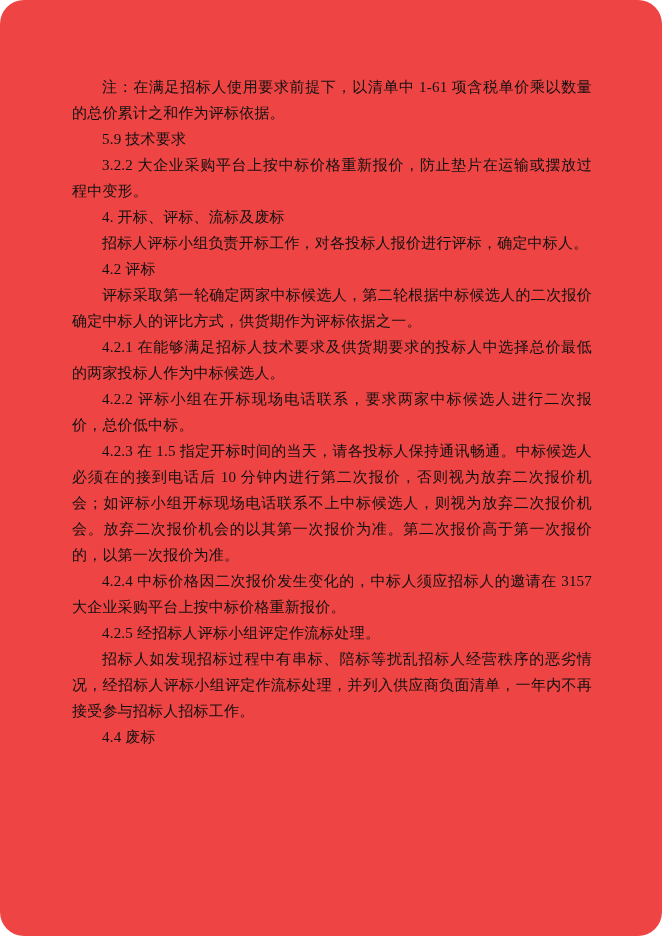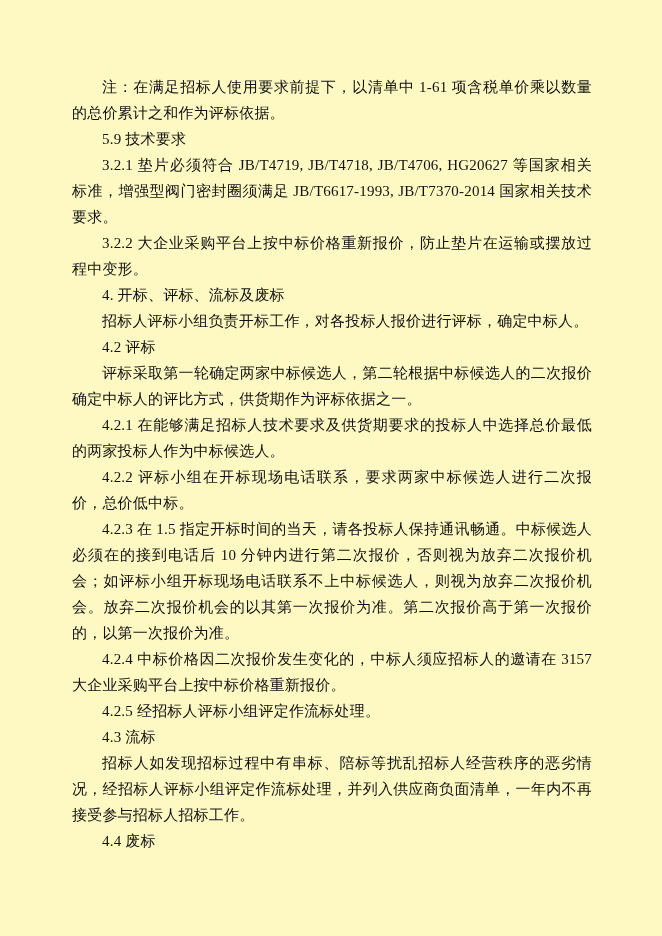"注：在满足招标人使用要求前提下，以清单中 1-61" .page { background: #fef9c3 -> #ef4444; border-radius: none -> 24px }
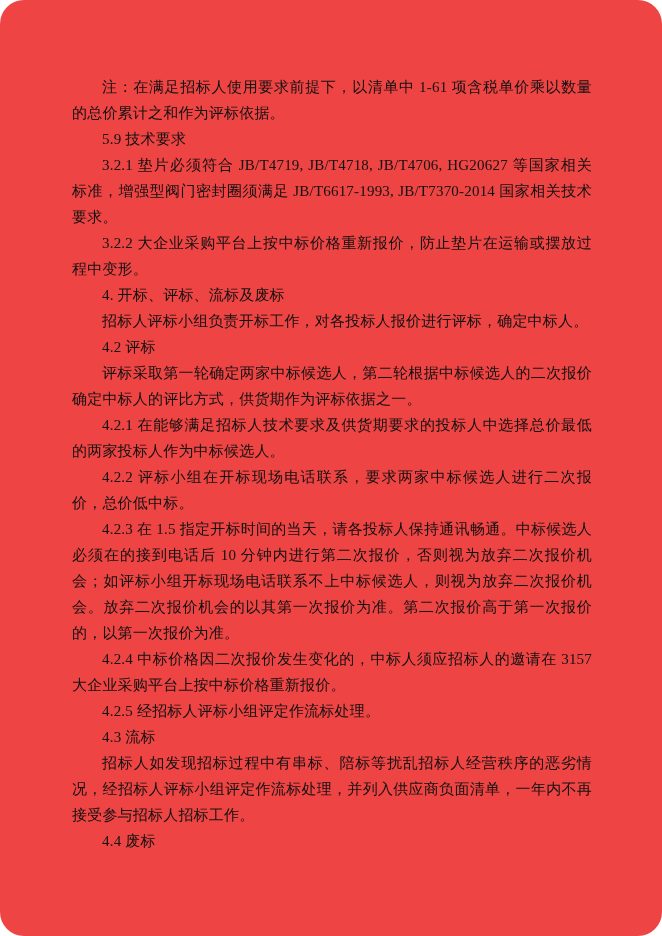"3.2.1 垫片必须符合 JB/T4719, JB/T4718," p.para { html: <p>3.2.1 垫片必须符合 JB/T4719, JB/T4718, JB/T4706, HG20627 等国家相关标准，增强型阀门密封圈须满足 JB/T6617-1993, JB/T7370-2014 国家相关技术要求。</p> -> none }
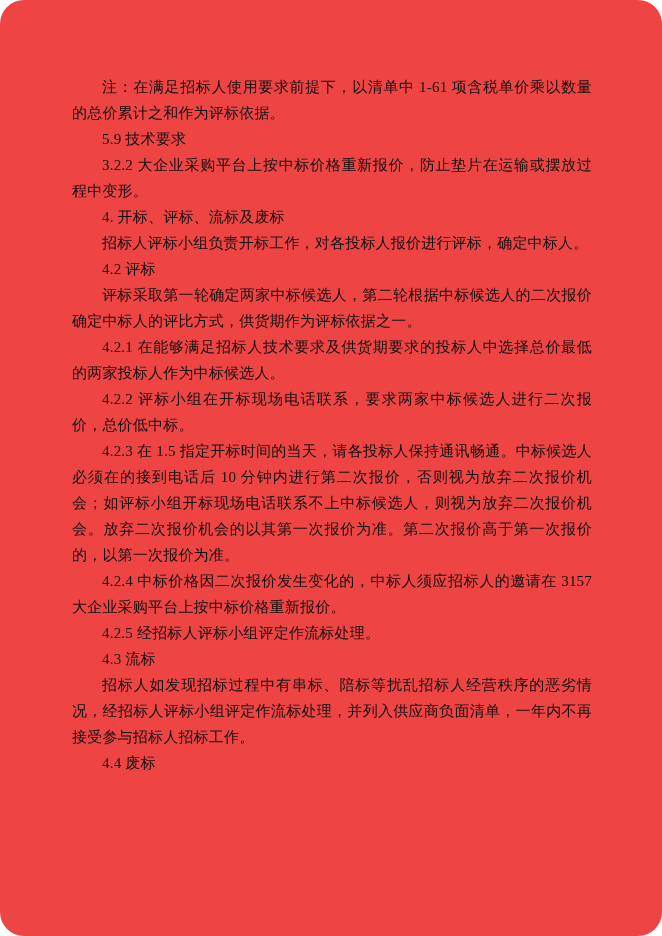"4.3 流标" p.para { html: <p>4.3 流标</p> -> none }
